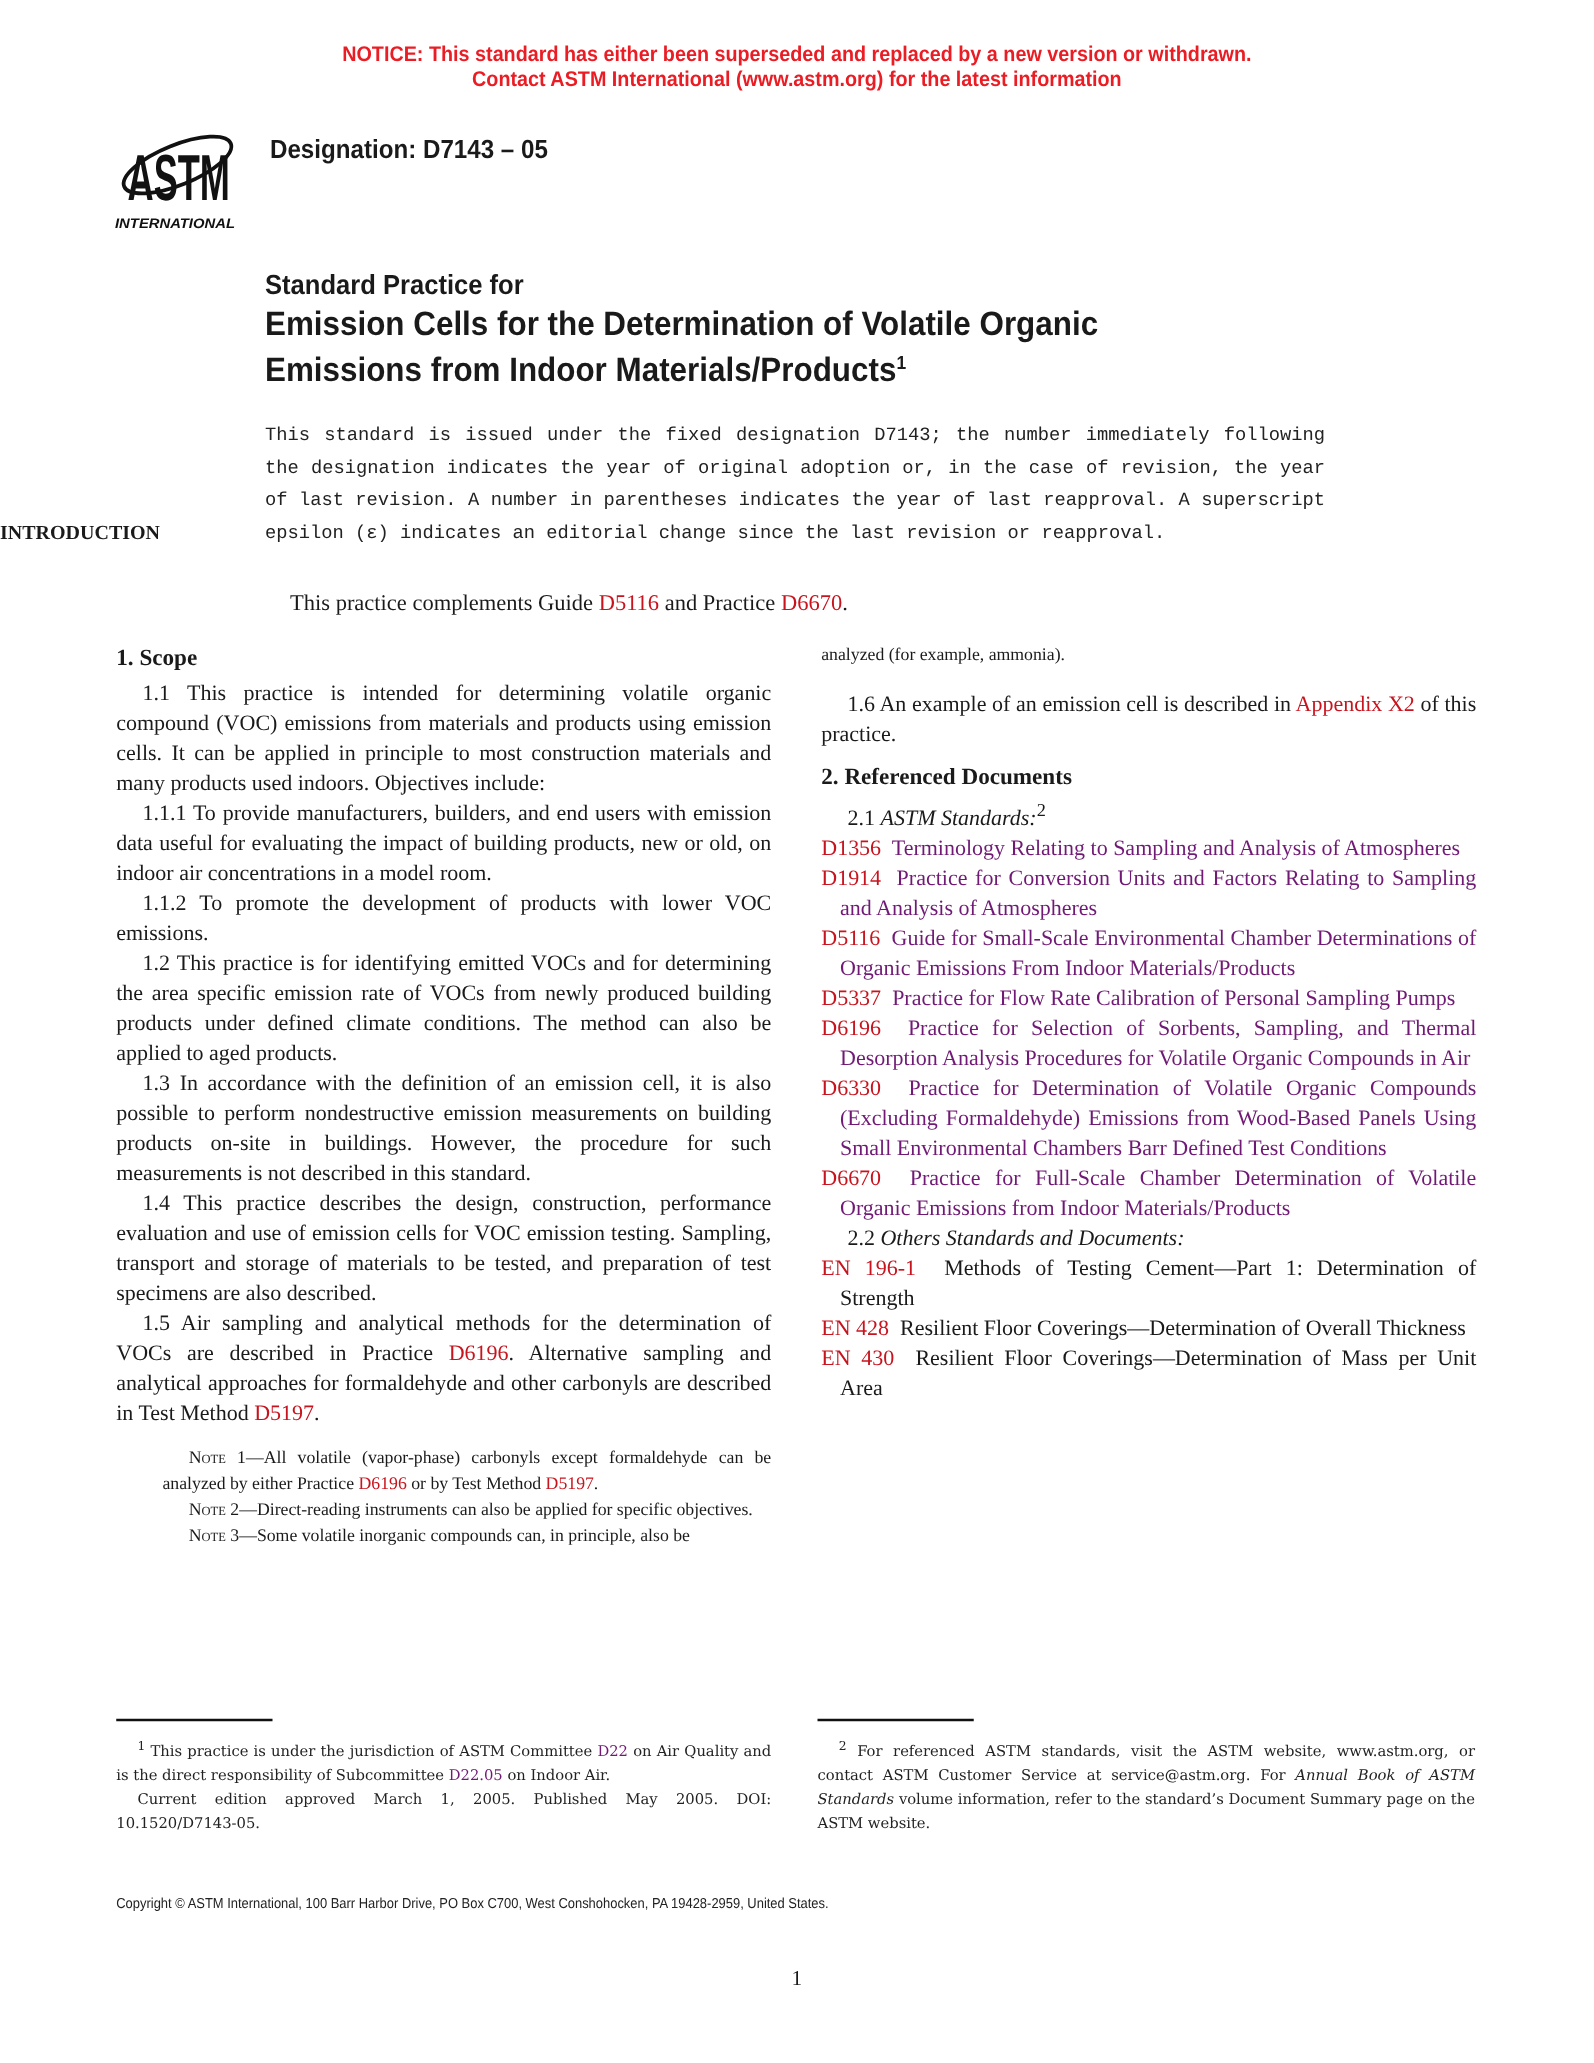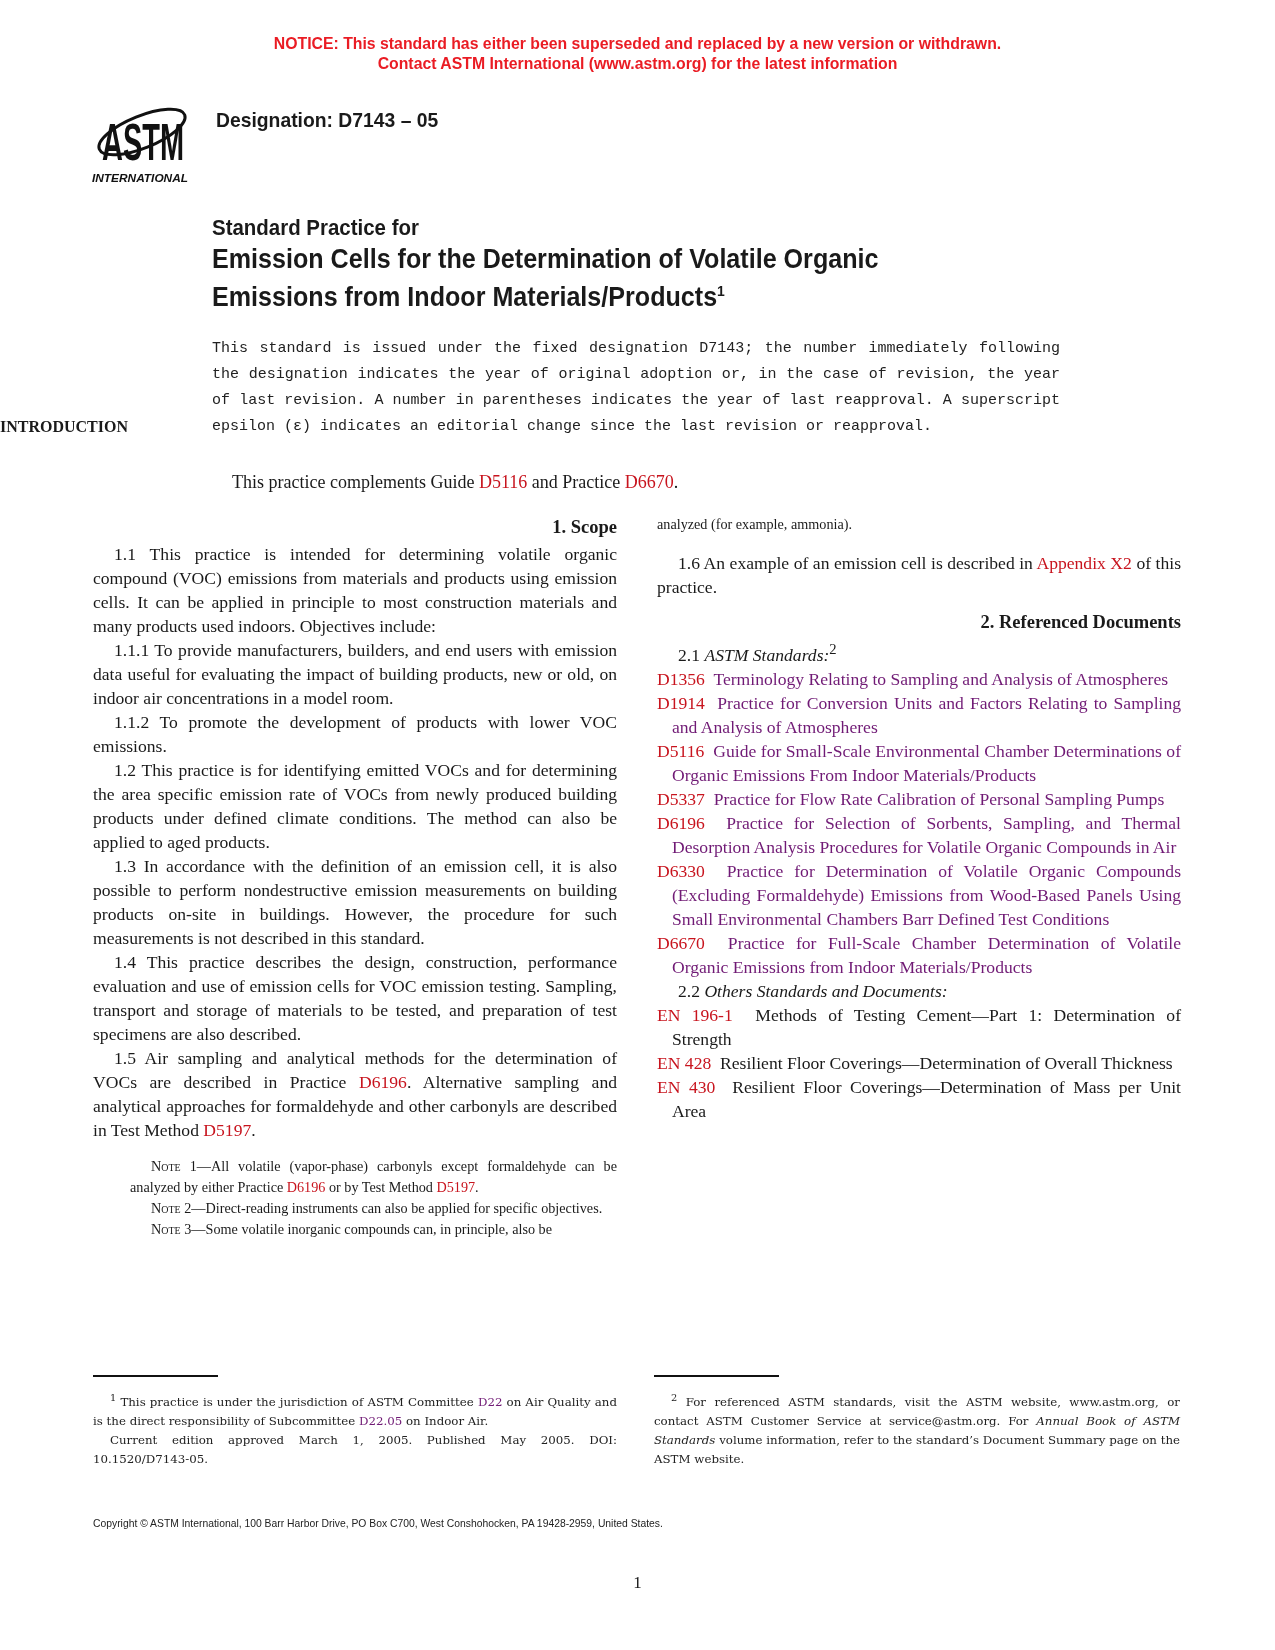"1. Scope" .h1 { text-align: right -> none }
